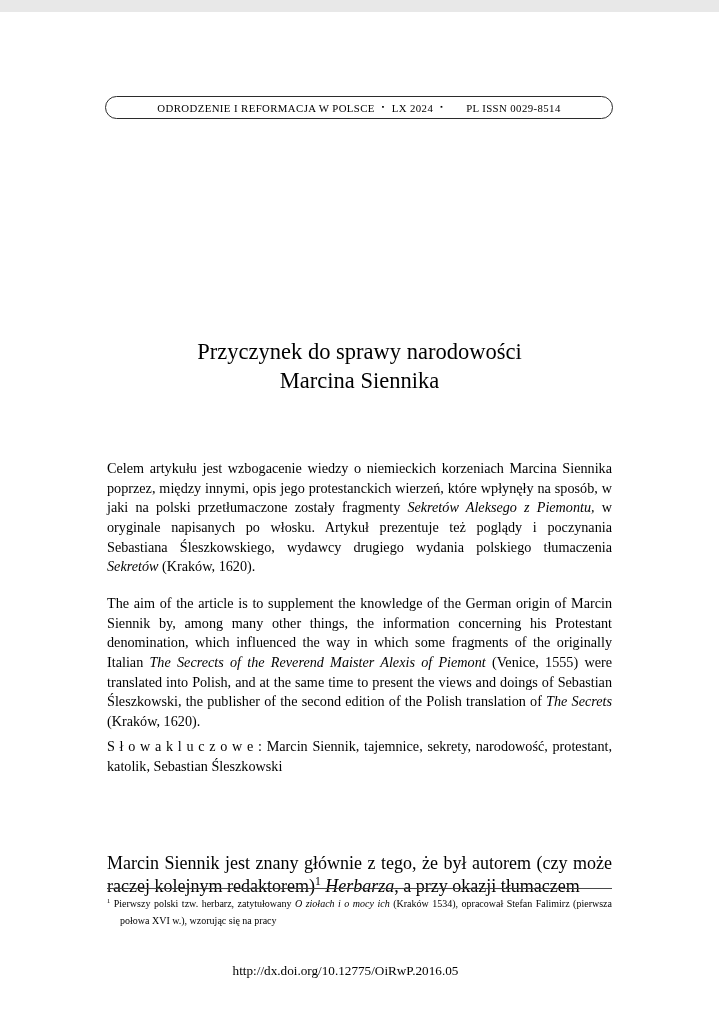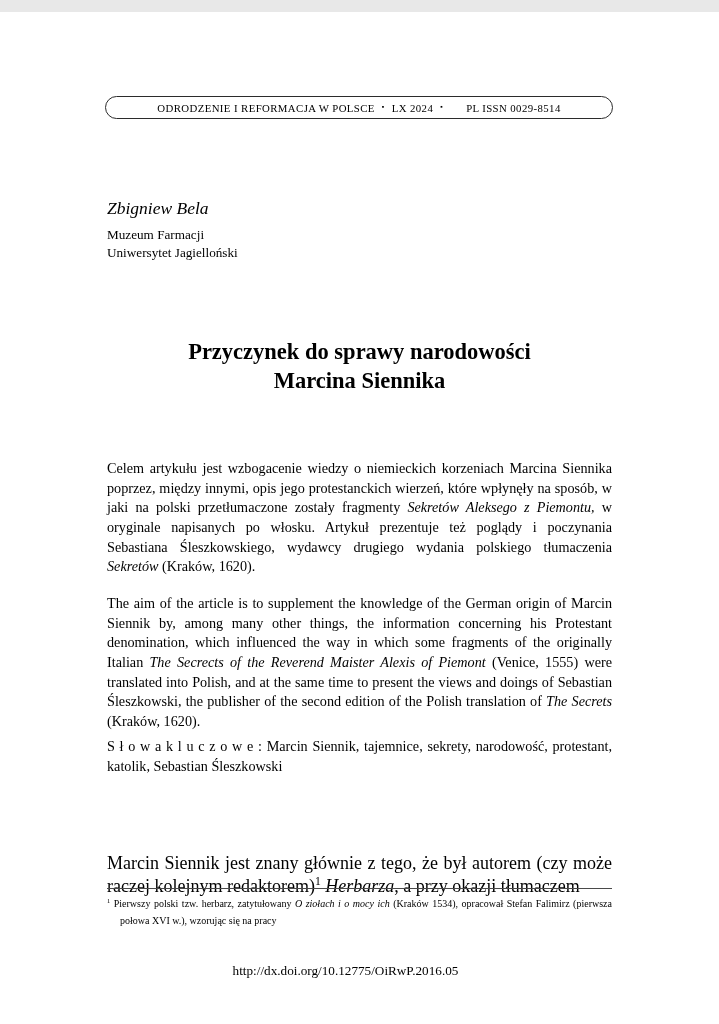"Zbigniew Bela" div.author-block { html: <div> <div>Zbigniew Bela</div> <div>Muzeum Farmacji</div> <div>Uniwersytet Jagielloński</div> </div> -> none }
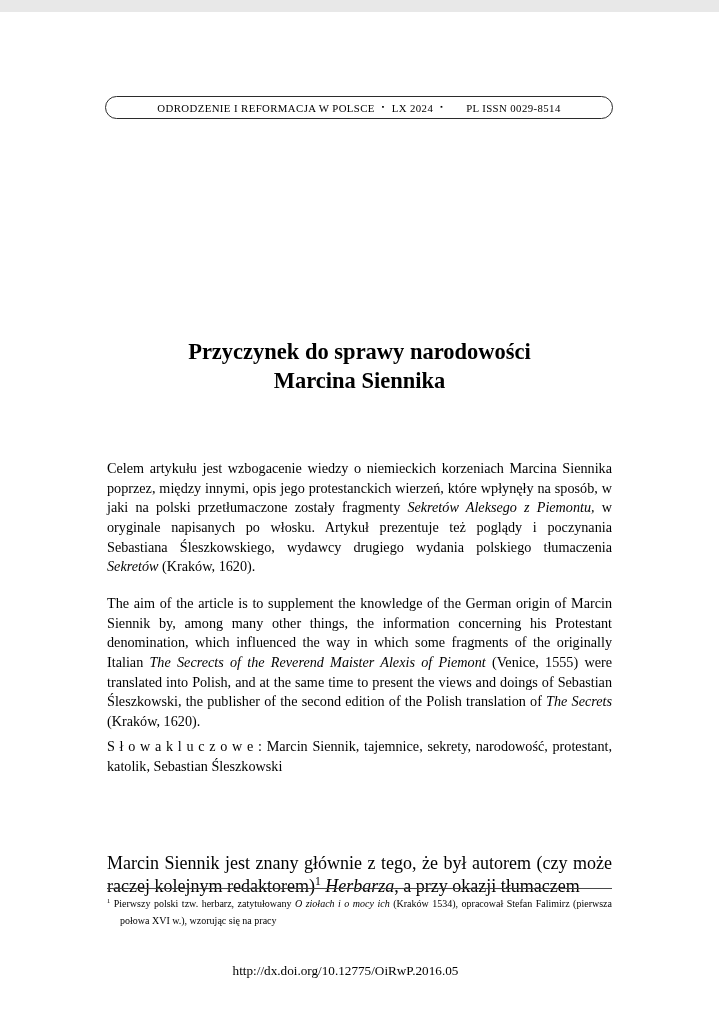"Przyczynek do sprawy narodowości" .title-block { font-weight: bold -> none }
